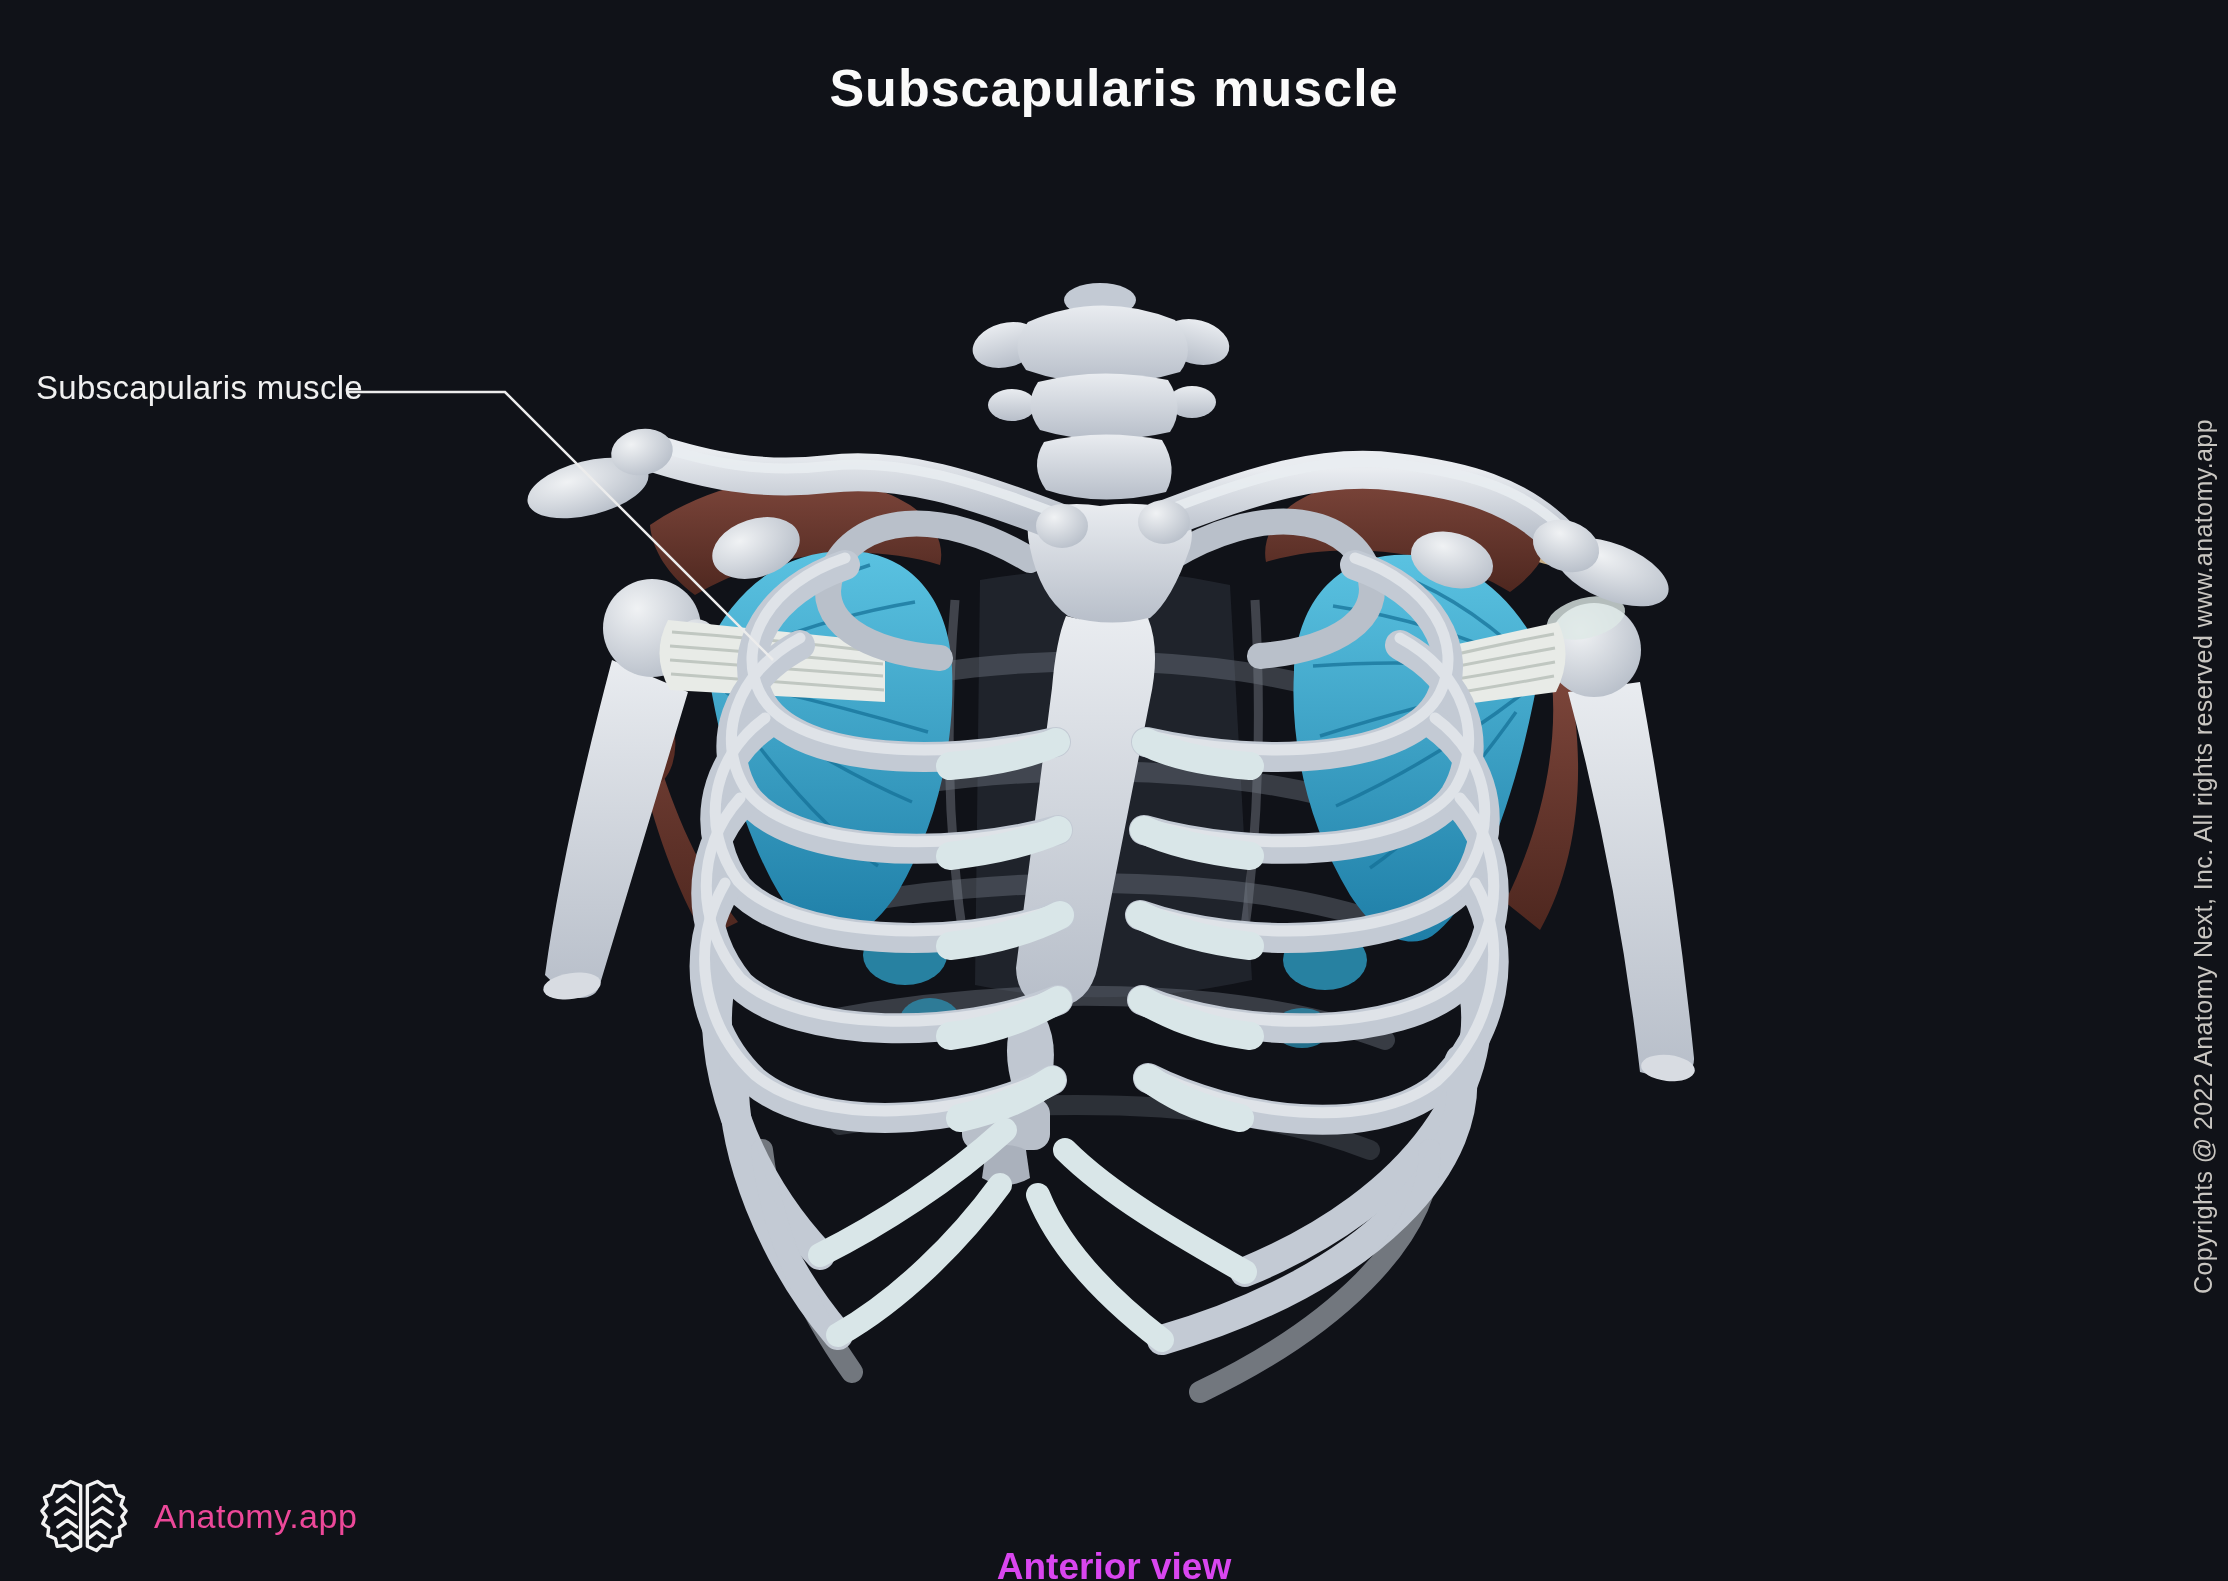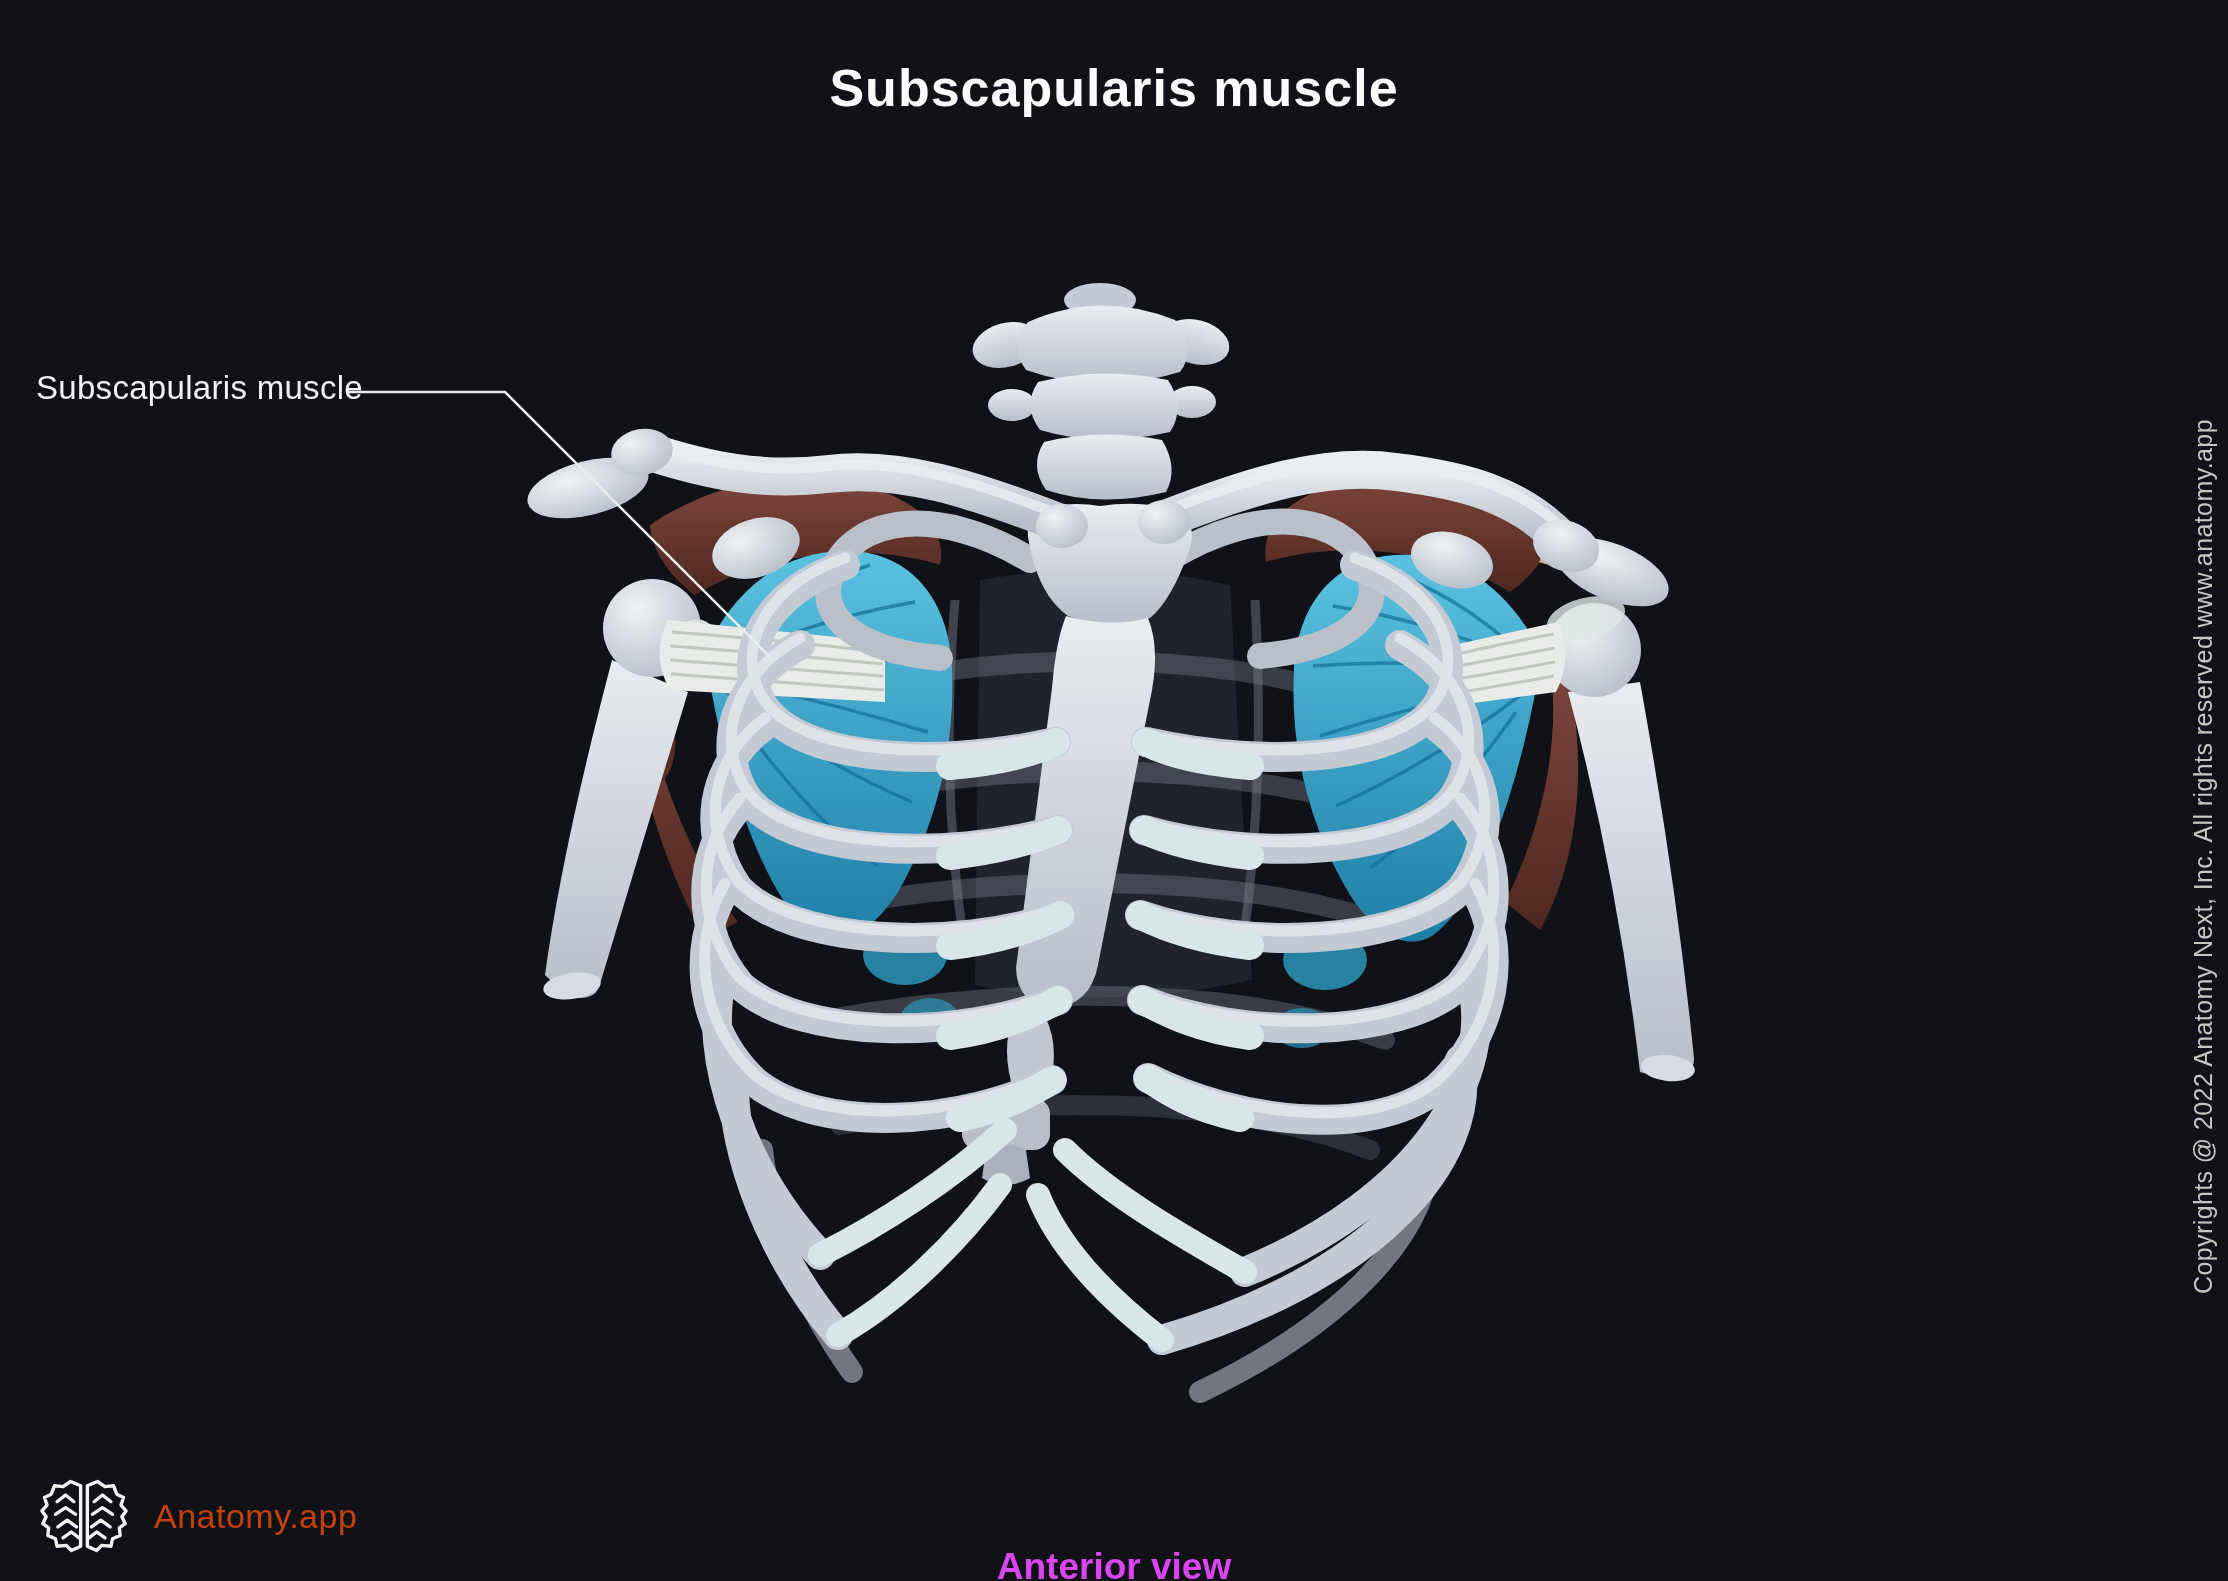"Anatomy.app" .brand-name { color: #c2410c -> #ec4899 }
